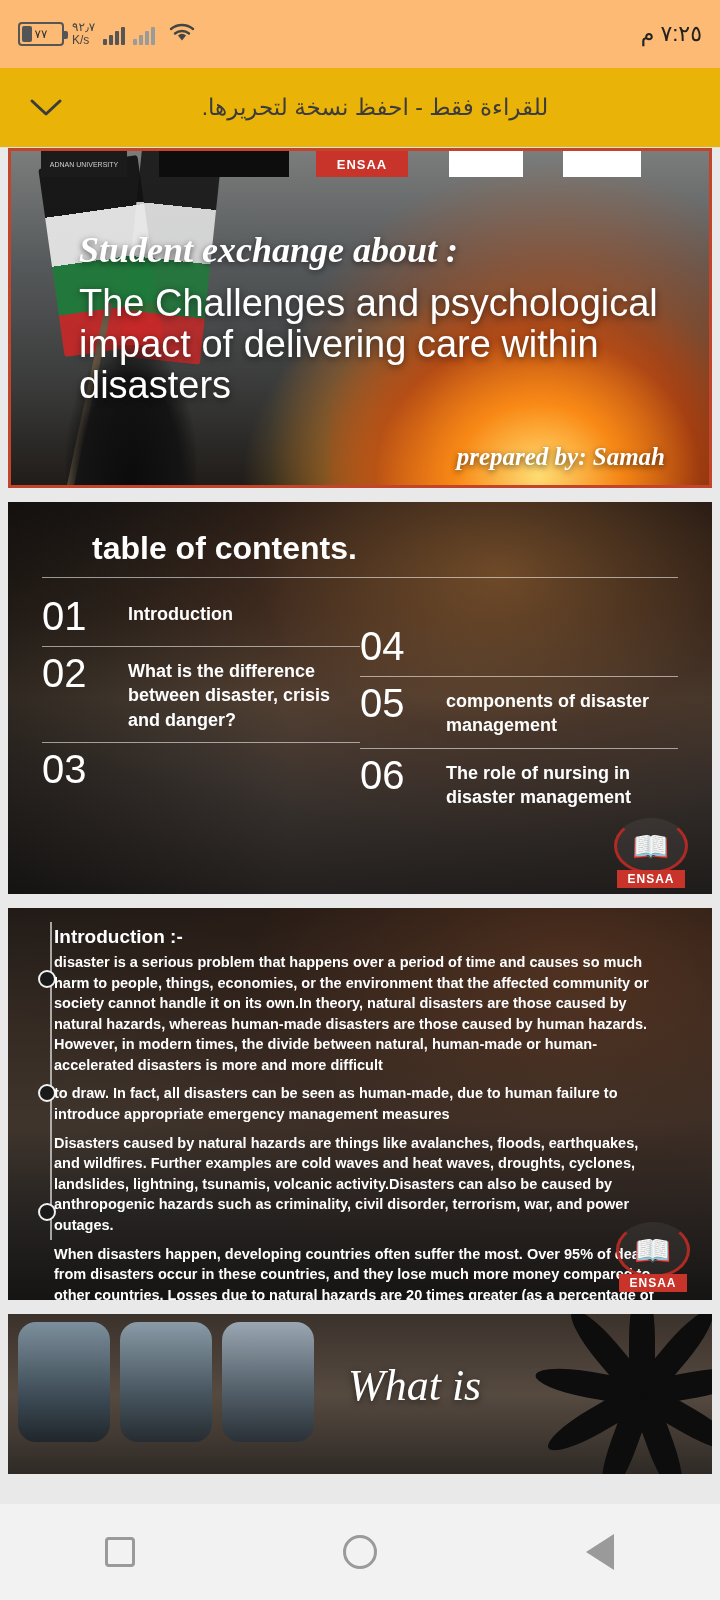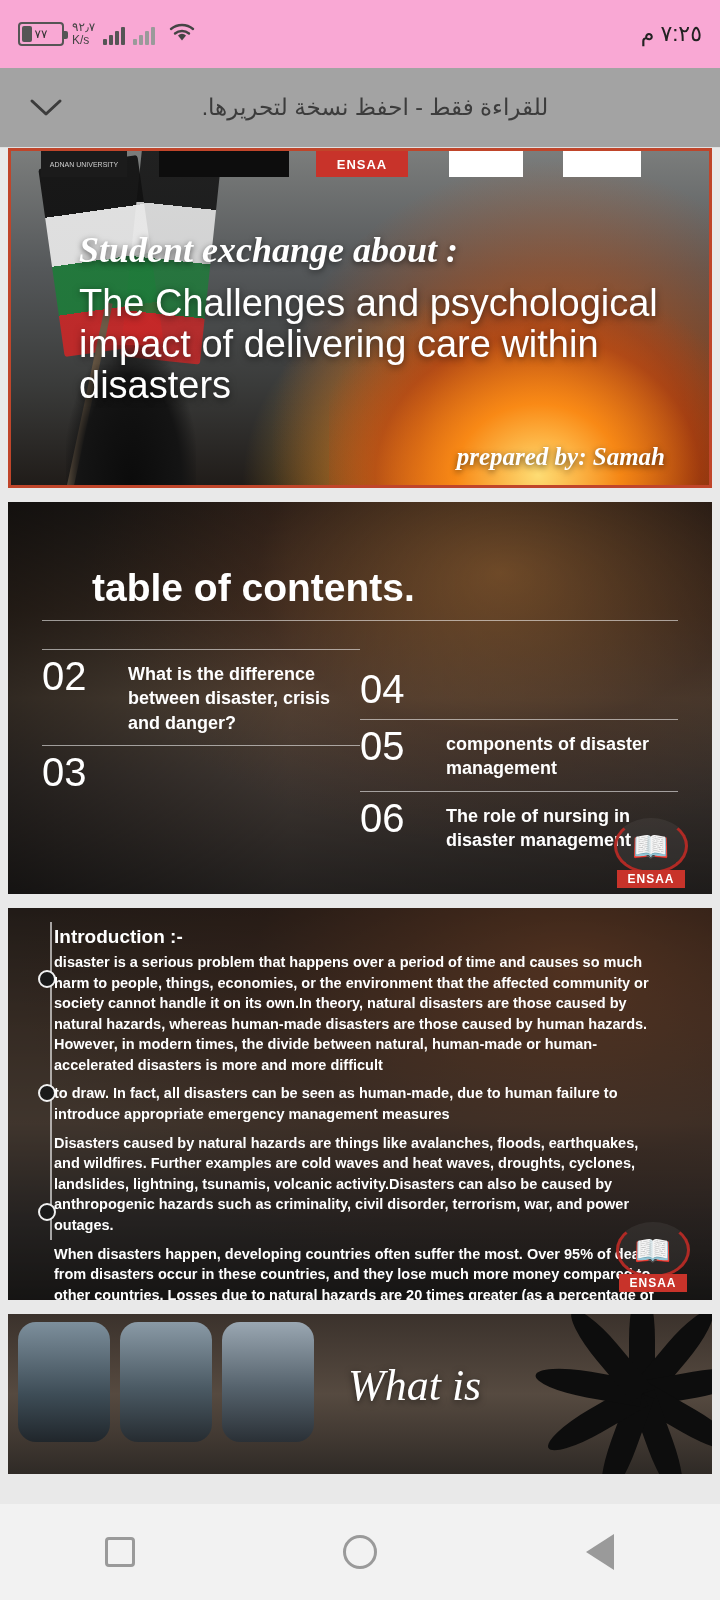"٧٧" .statusbar { background: #f9a8d4 -> #fdba74 }
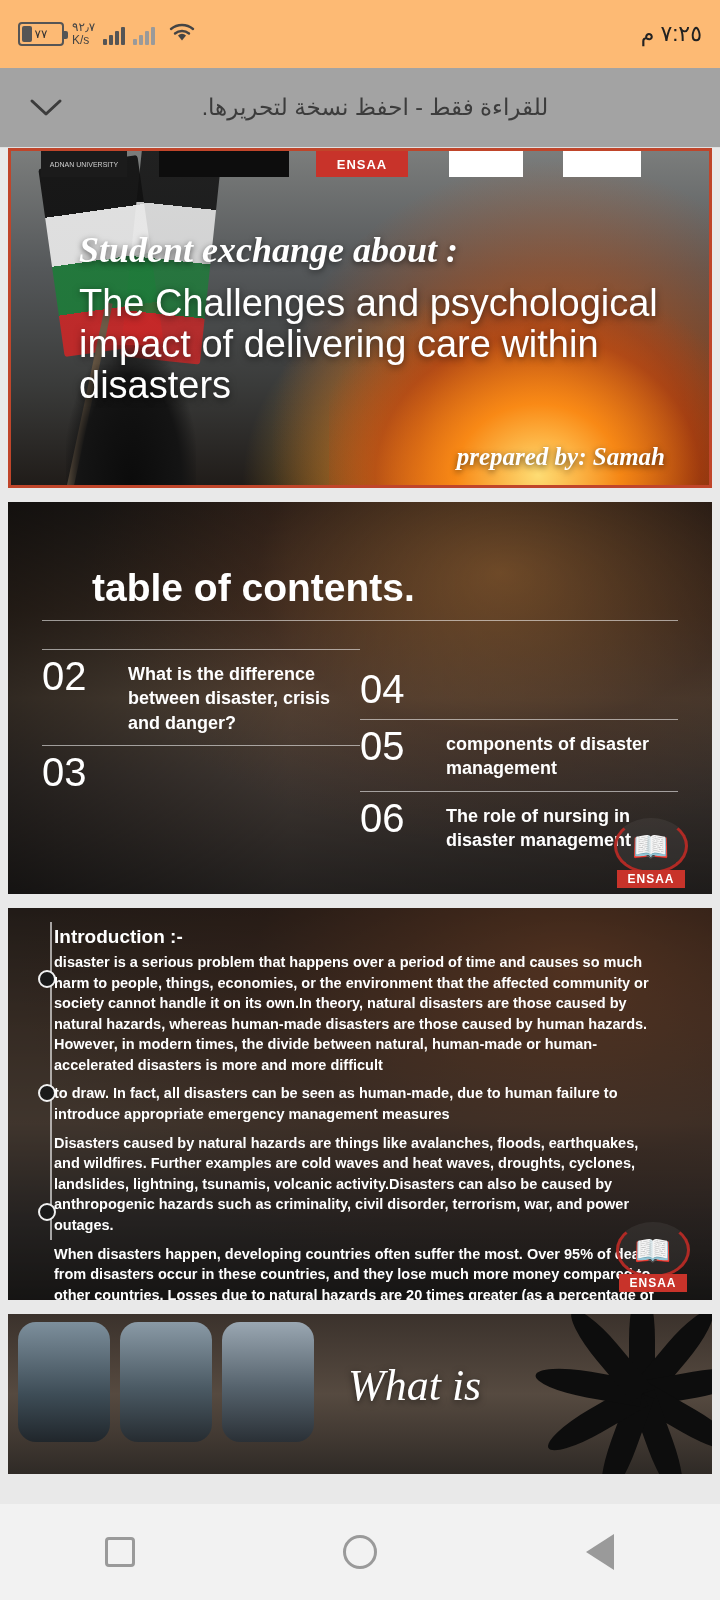"للقراءة فقط - احفظ نسخة" .banner { background: #a3a3a3 -> #eab308 }
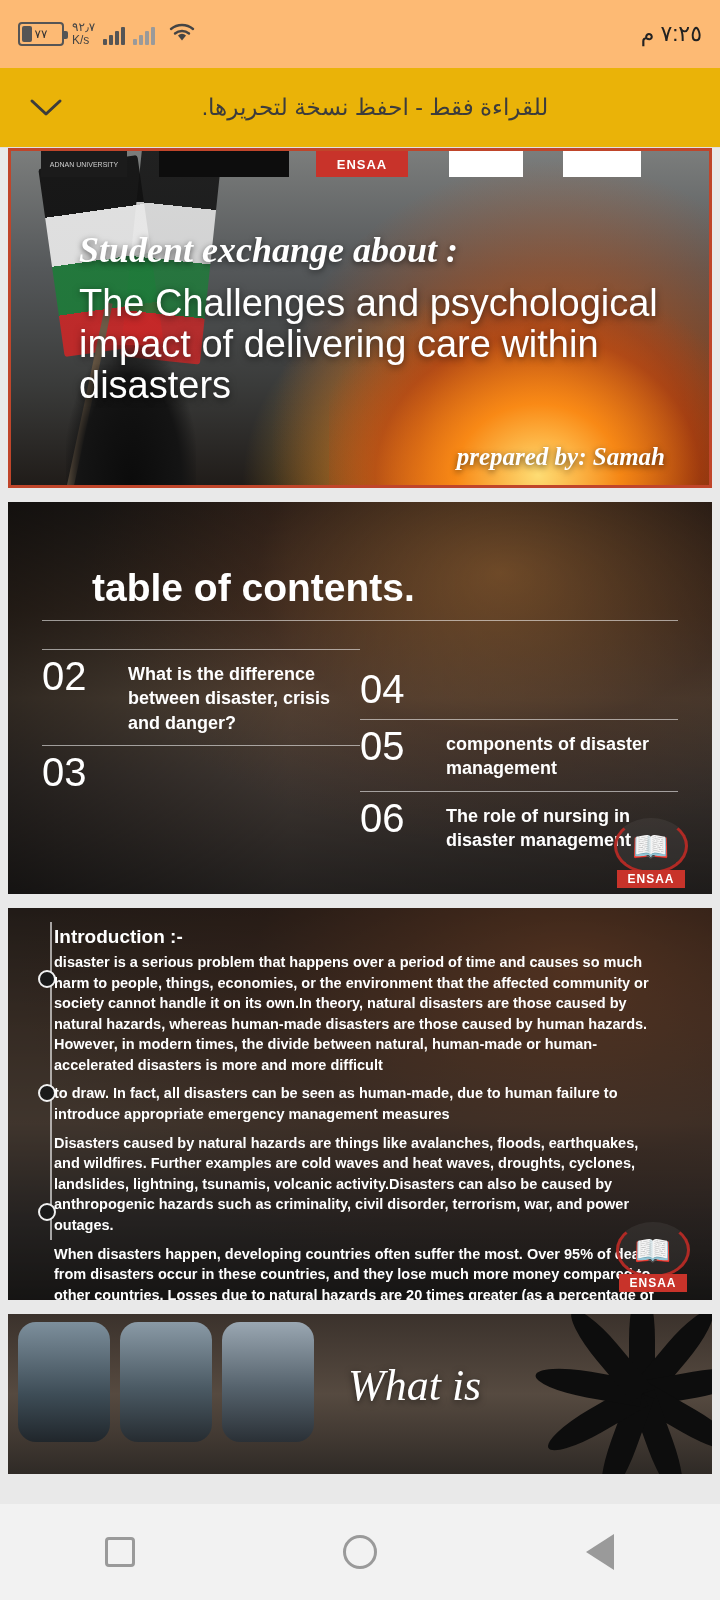"table of contents." .s2-heading { font-size: 39px -> 32px; margin-top: 36px -> none }
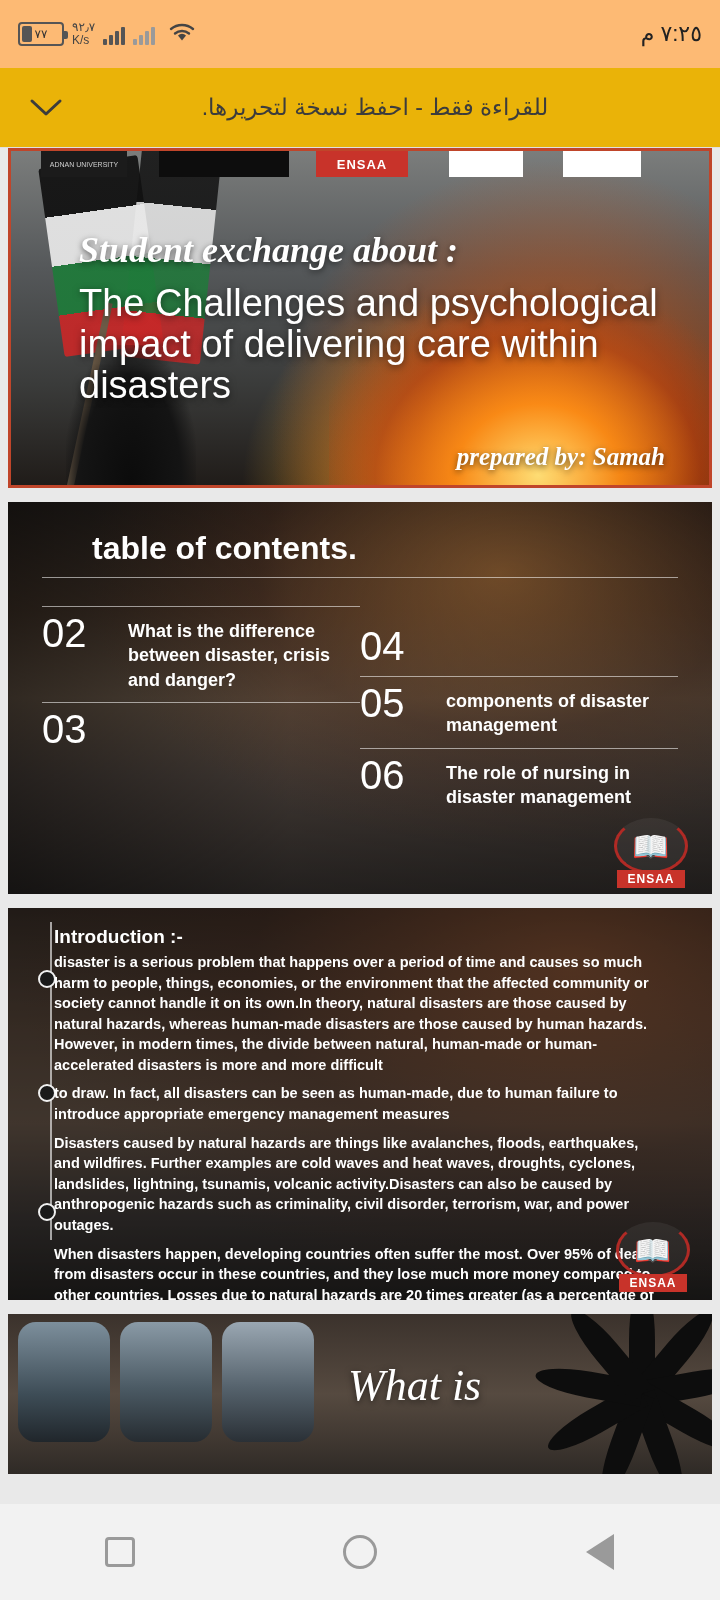"01" div.s2-row { html: none -> <div> <div>01</div> <div>Introduction</div> </div> }
